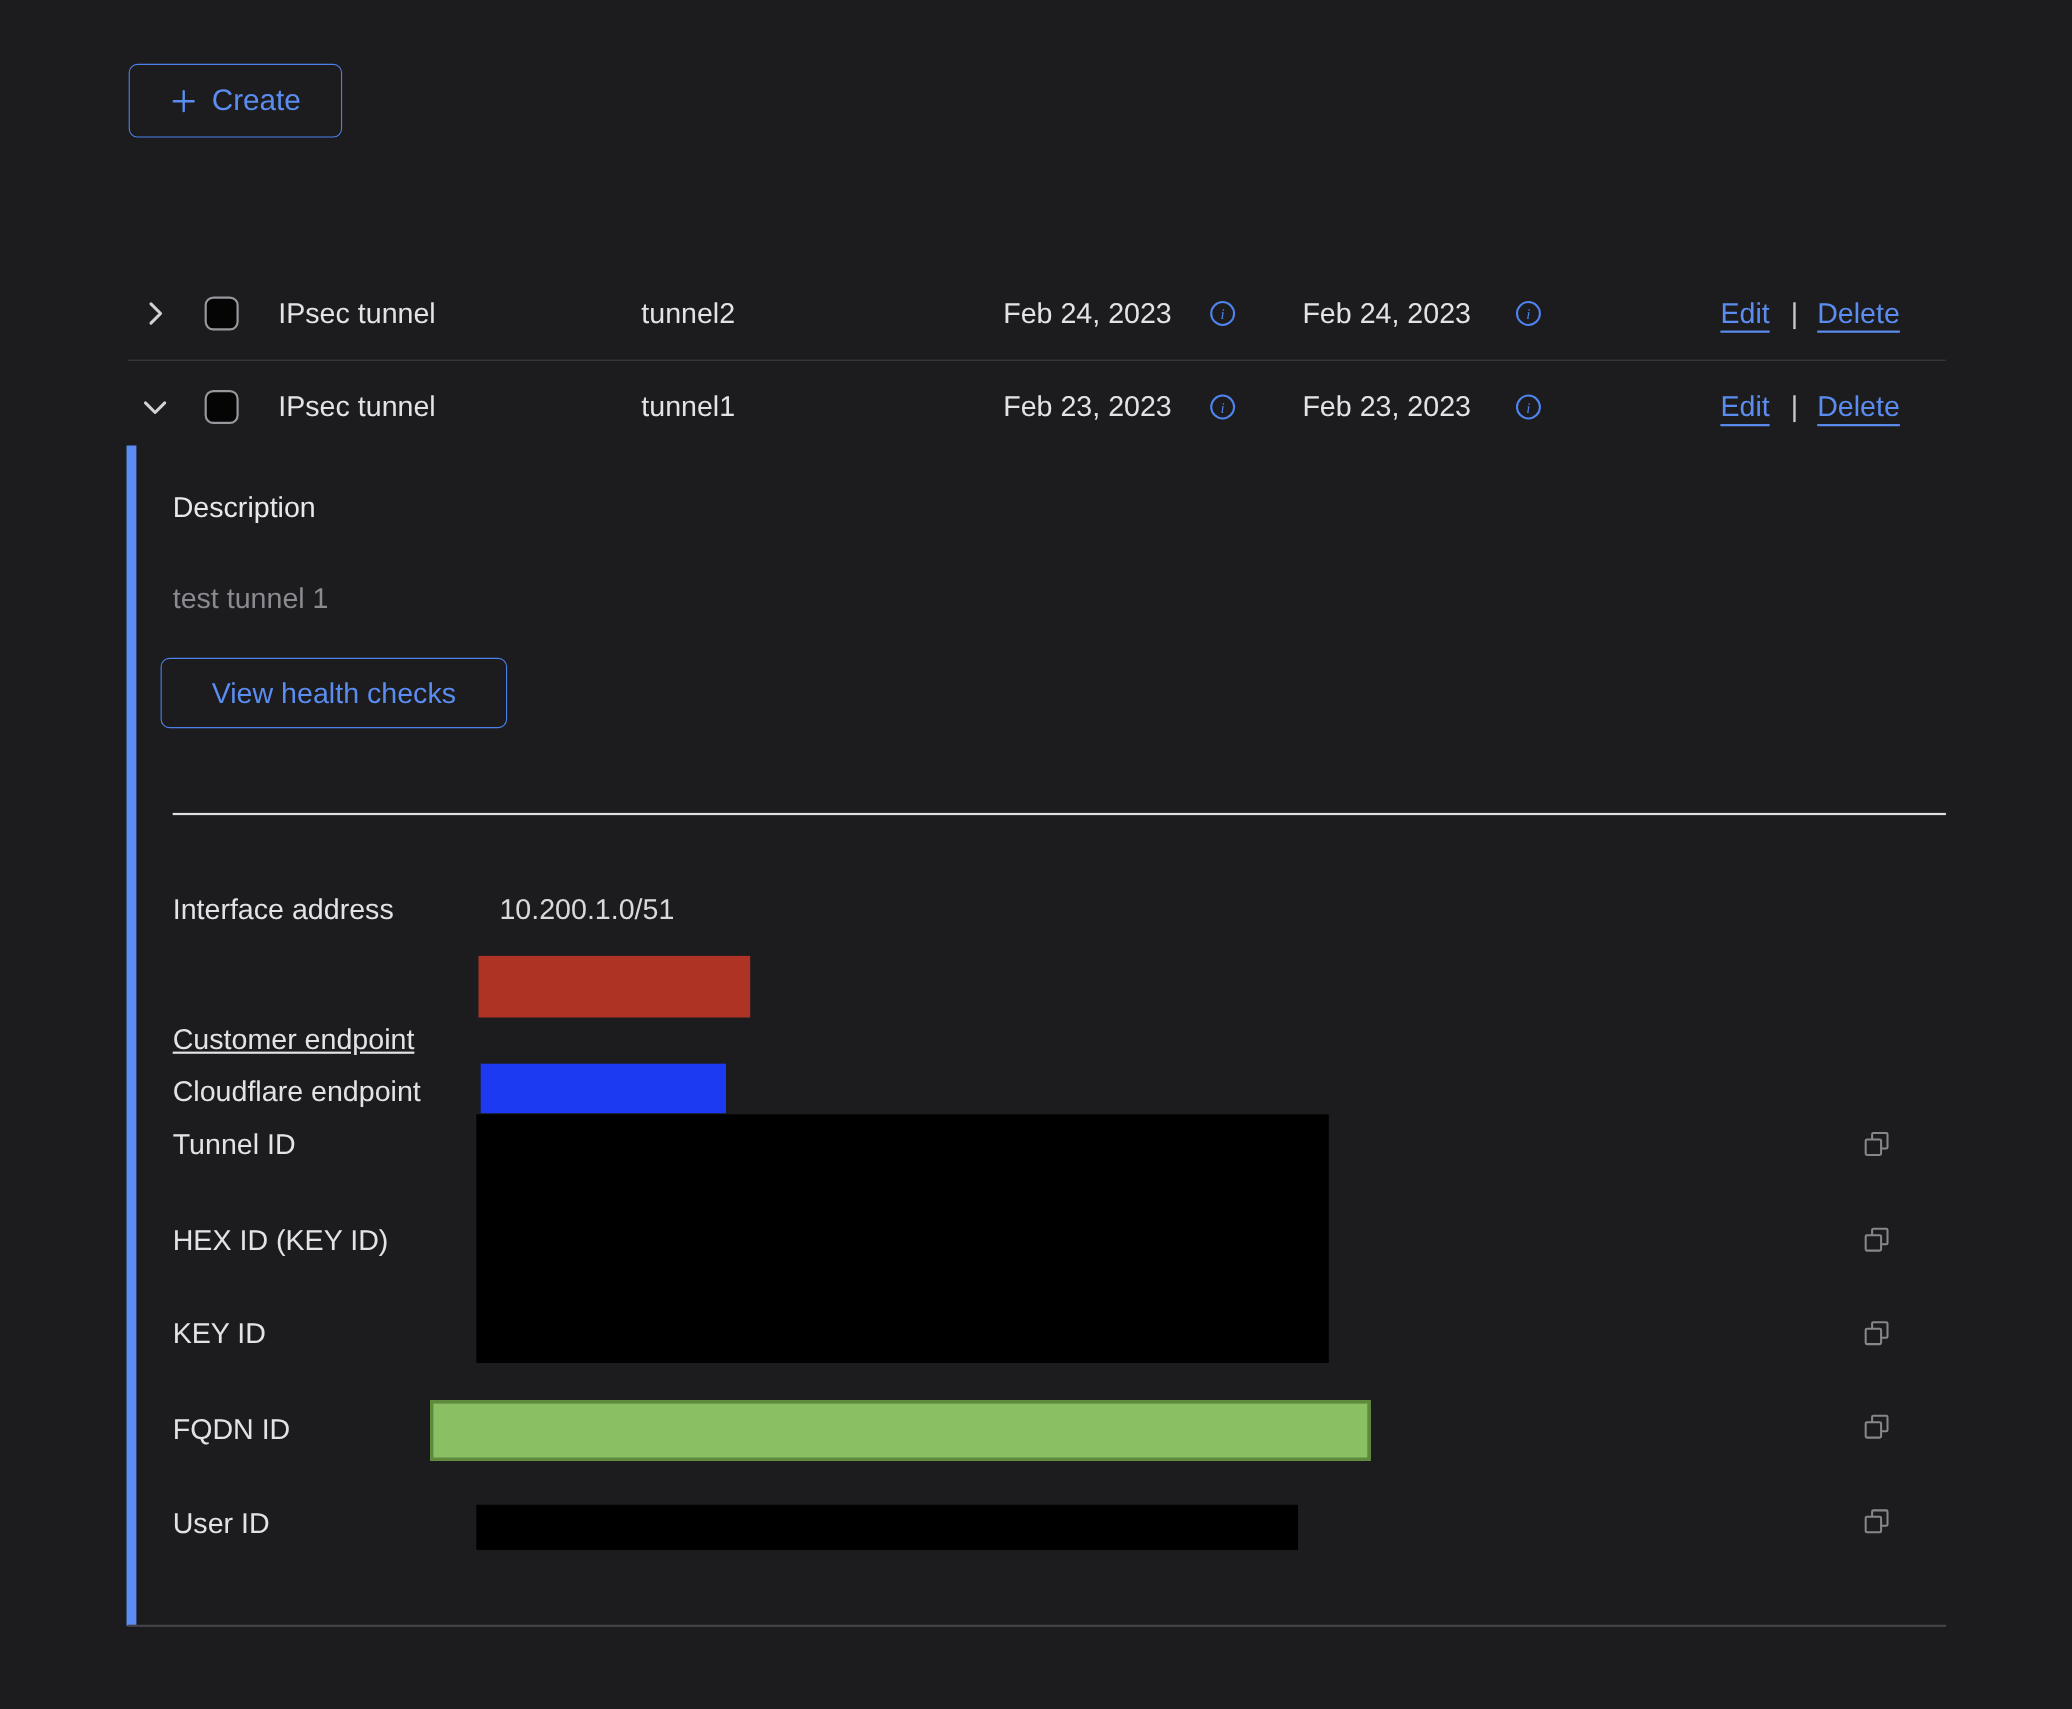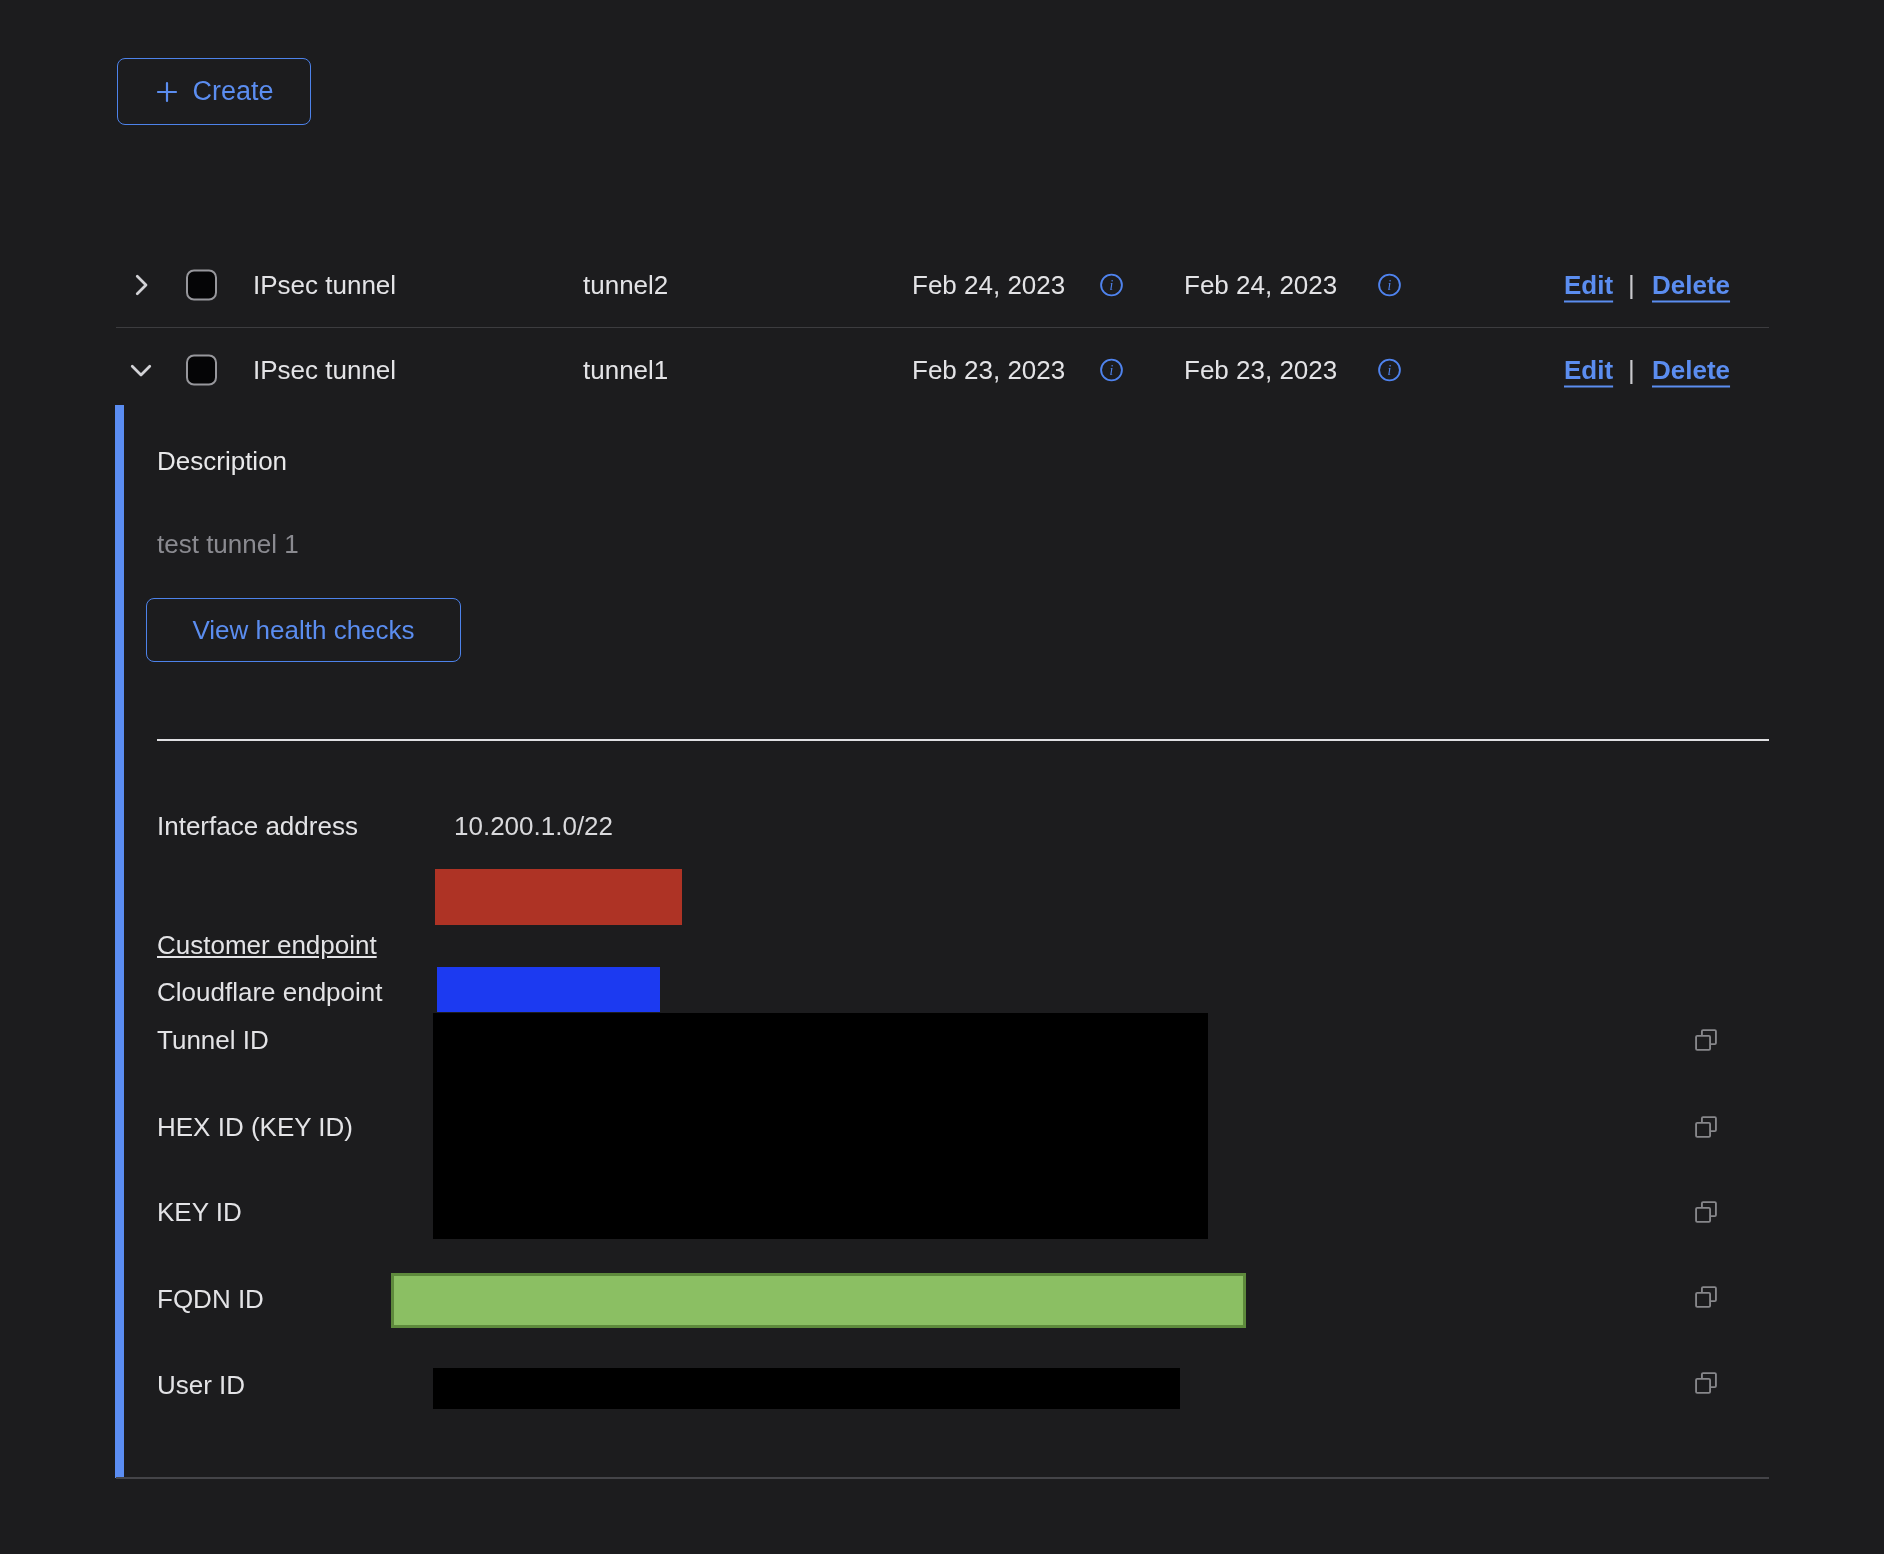"Edit" .link { font-weight: bold -> none }
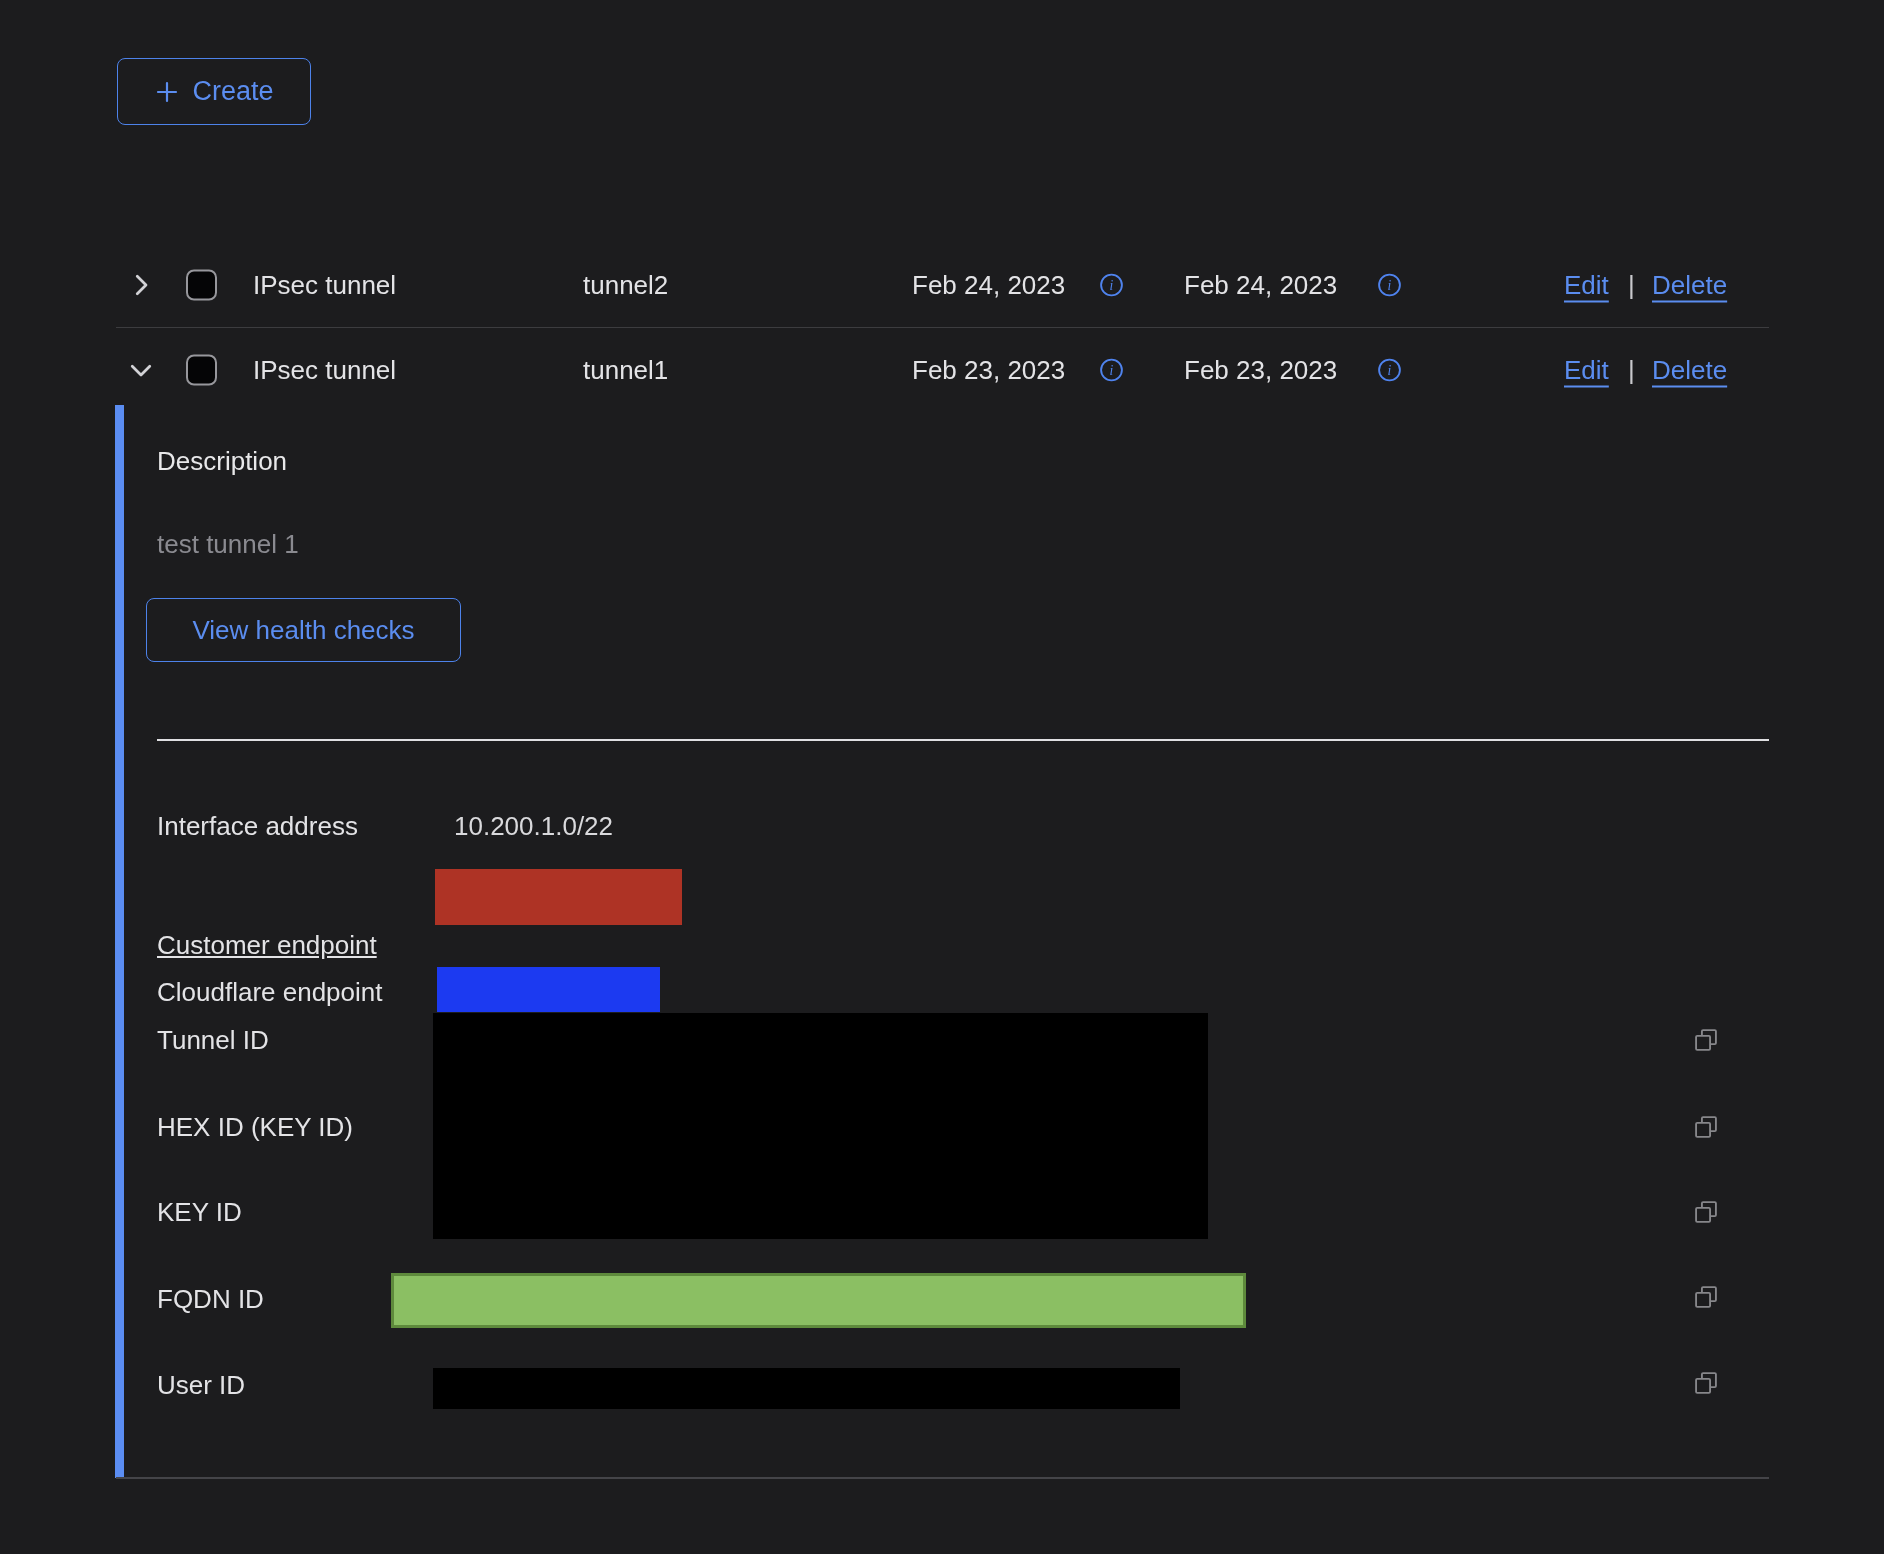"10.200.1.0/22" div.f-value { text: 10.200.1.0/22 -> 10.200.1.0/51 }
